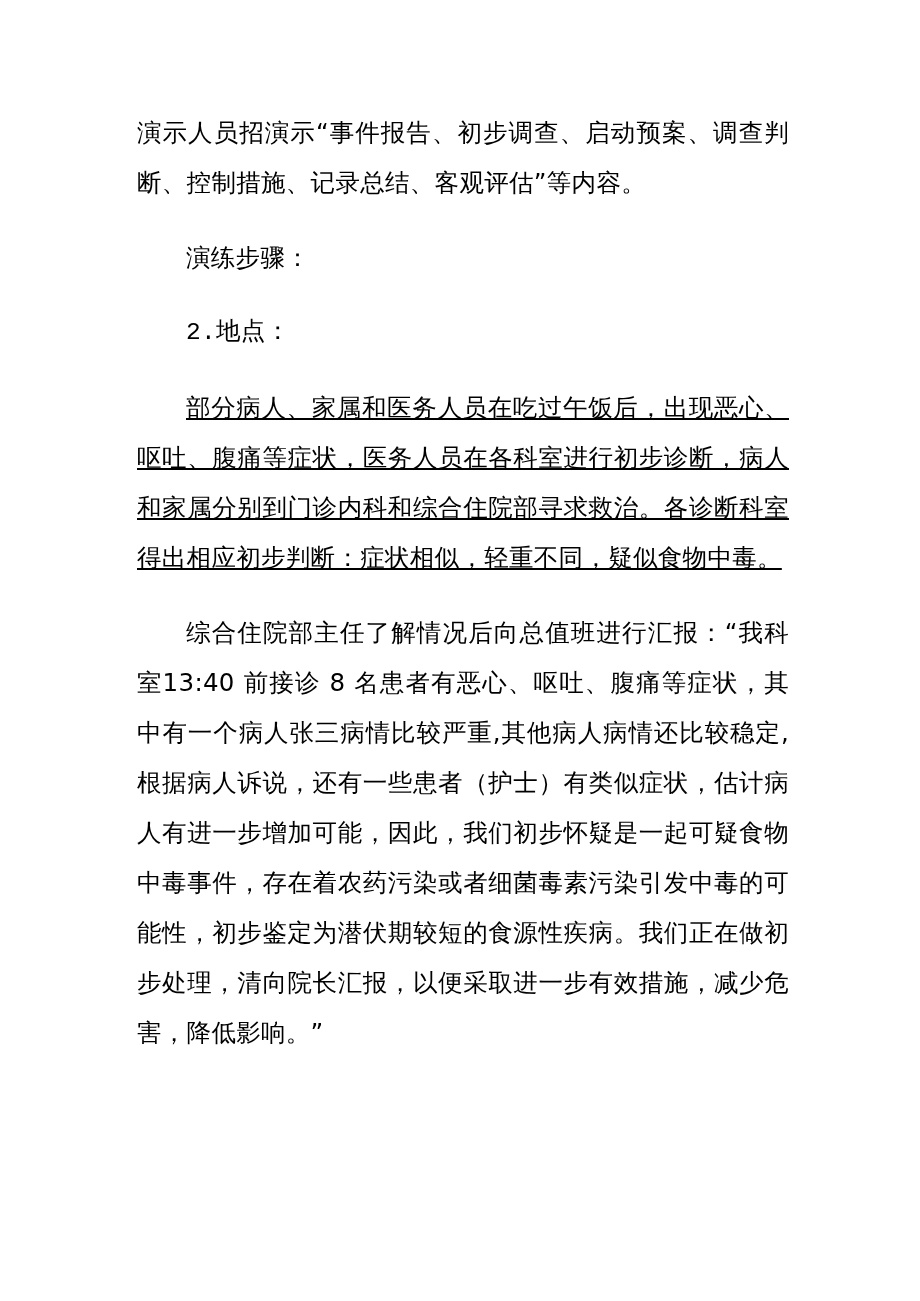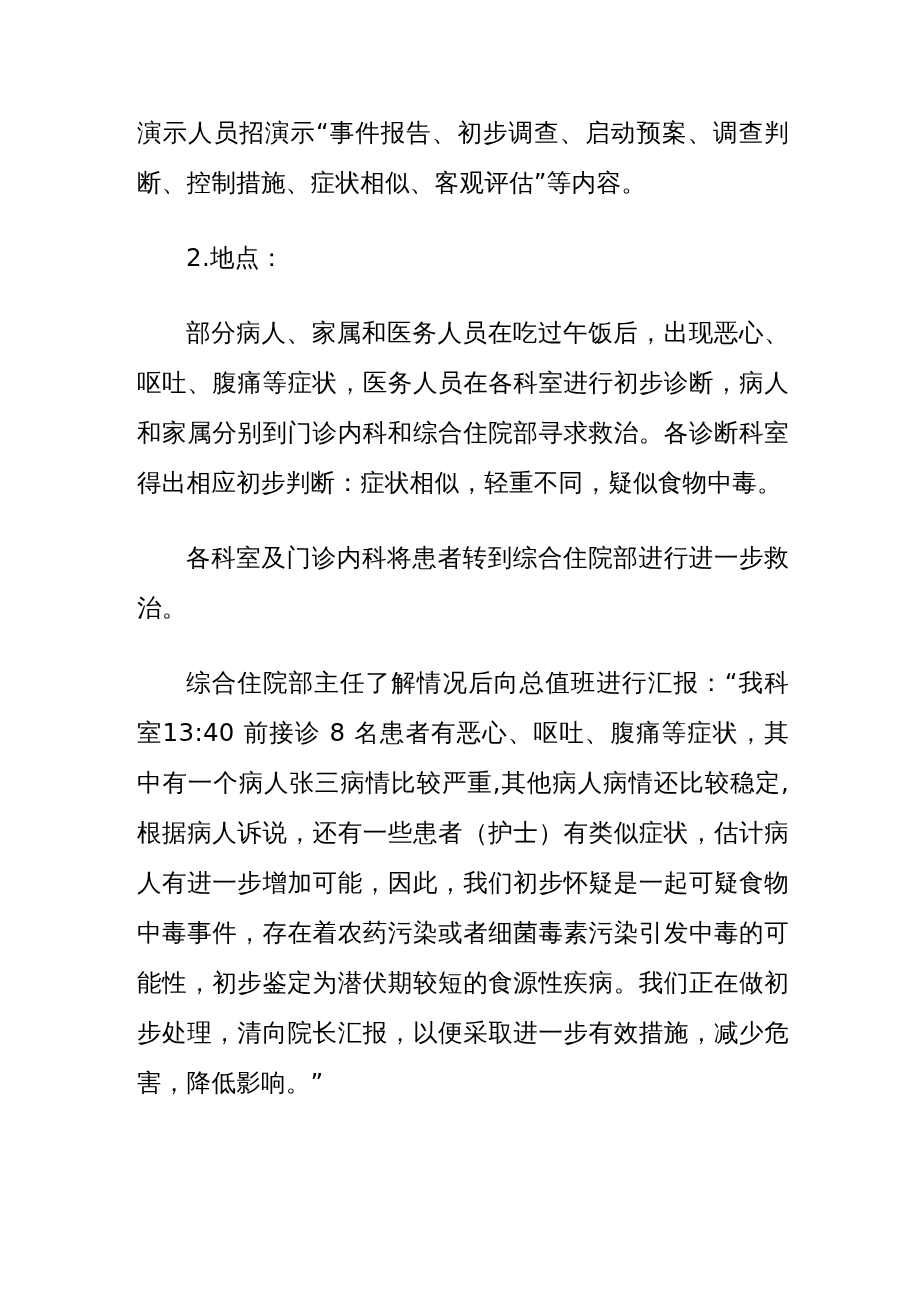"演示人员招演示“事件报告、初步调查、启动预案、调查判断、控制措施、症状相似、客观" p.para { text: 症状相似 -> 记录总结 }
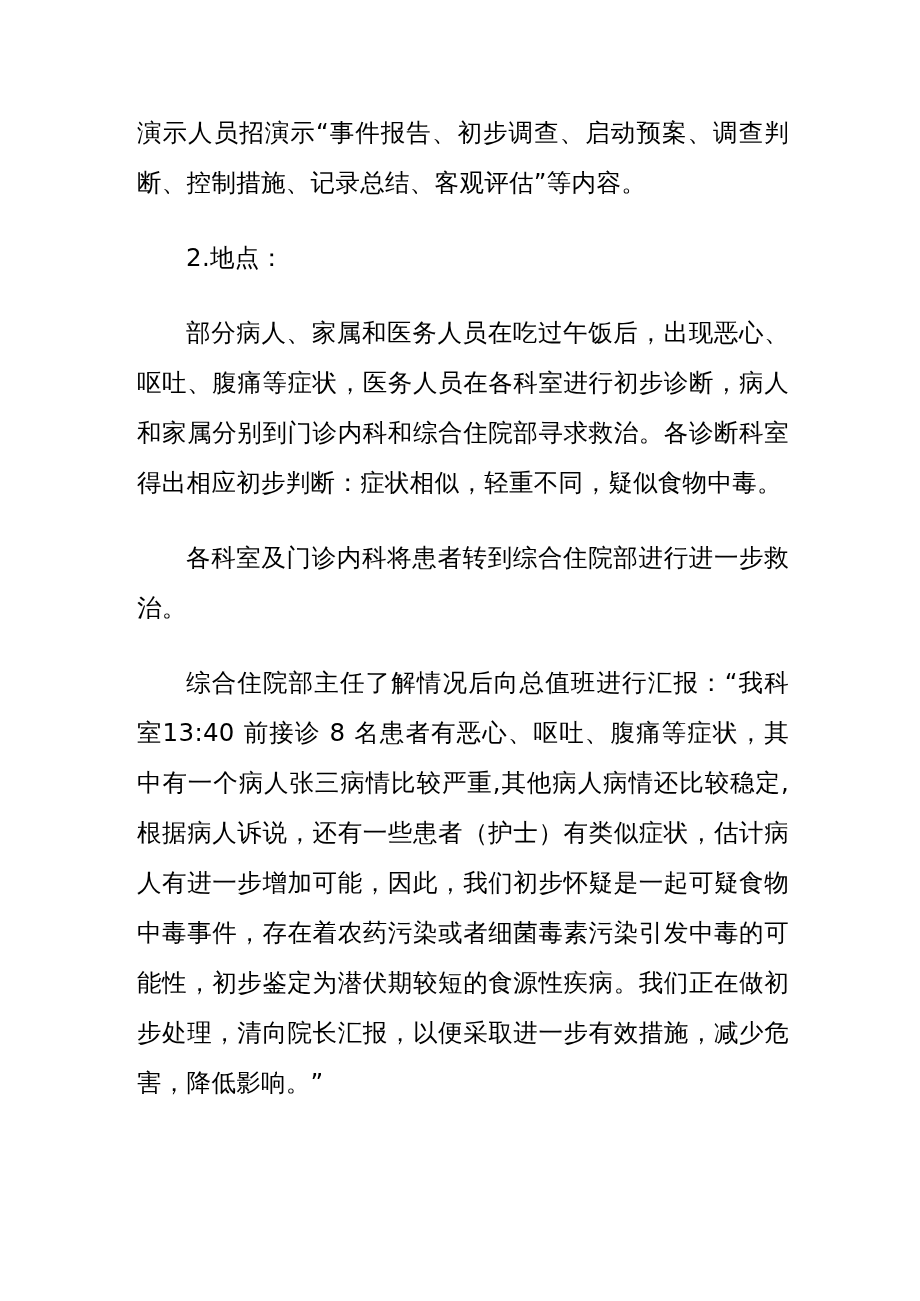"演练步骤：" p.para { html: none -> <p>演练步骤：</p> }
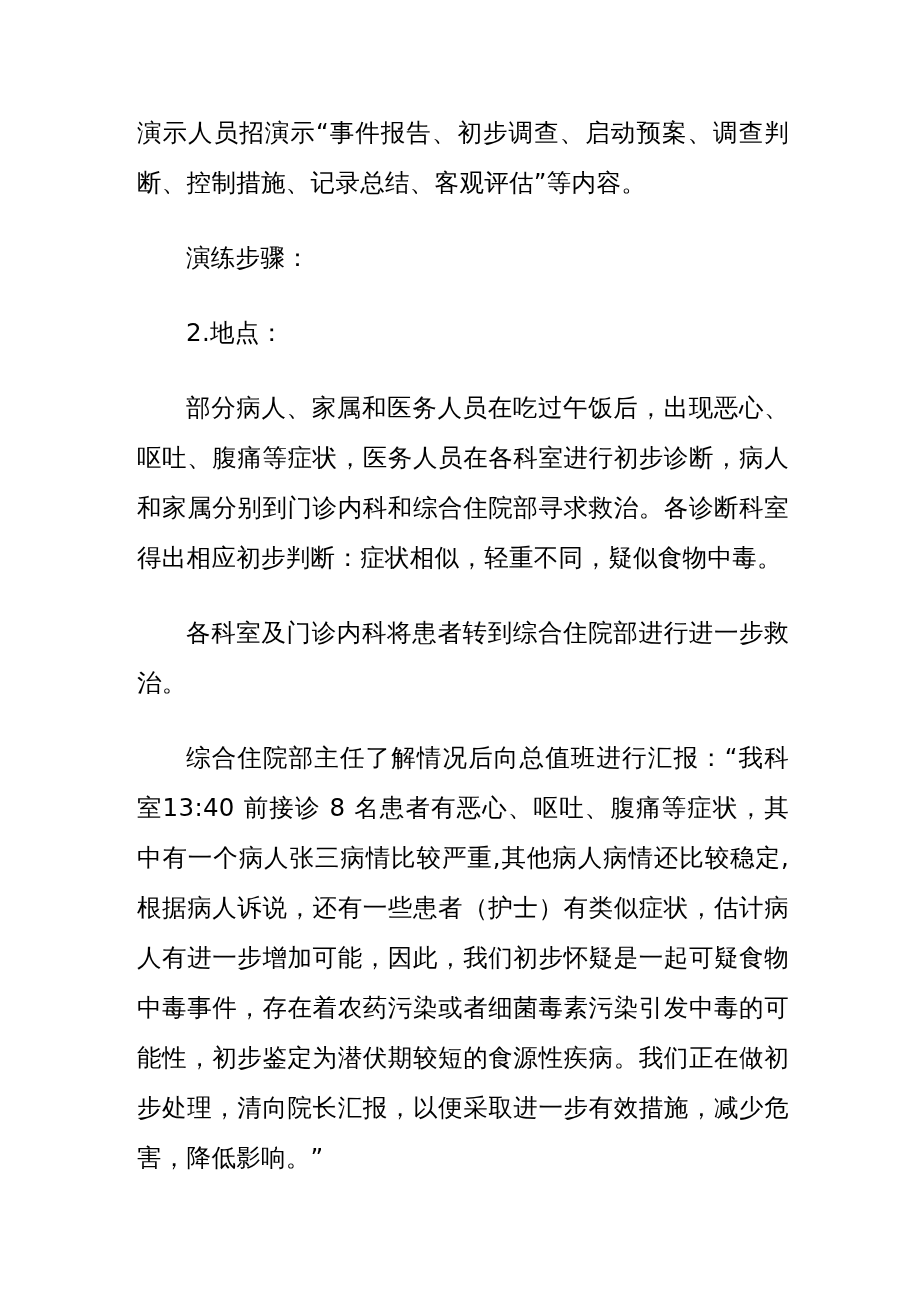"2.地点：" .p-place { font-family: none -> Liberation Mono, monospace }
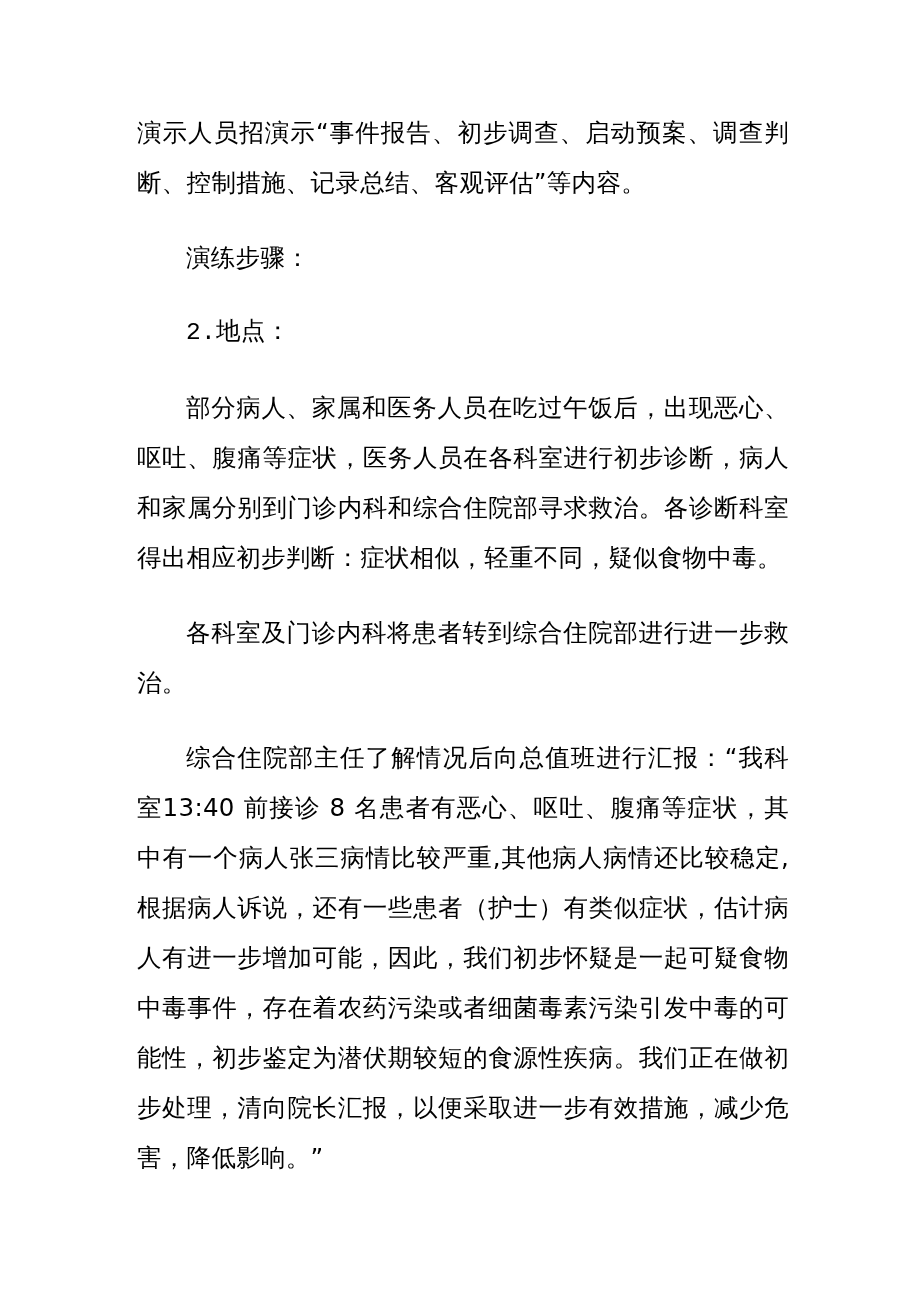"部分病人、家属和医务人员在吃过午饭后，出现恶心、呕吐、腹痛等症状，医务人员在各科" .p-symptoms { text-decoration: none -> underline }
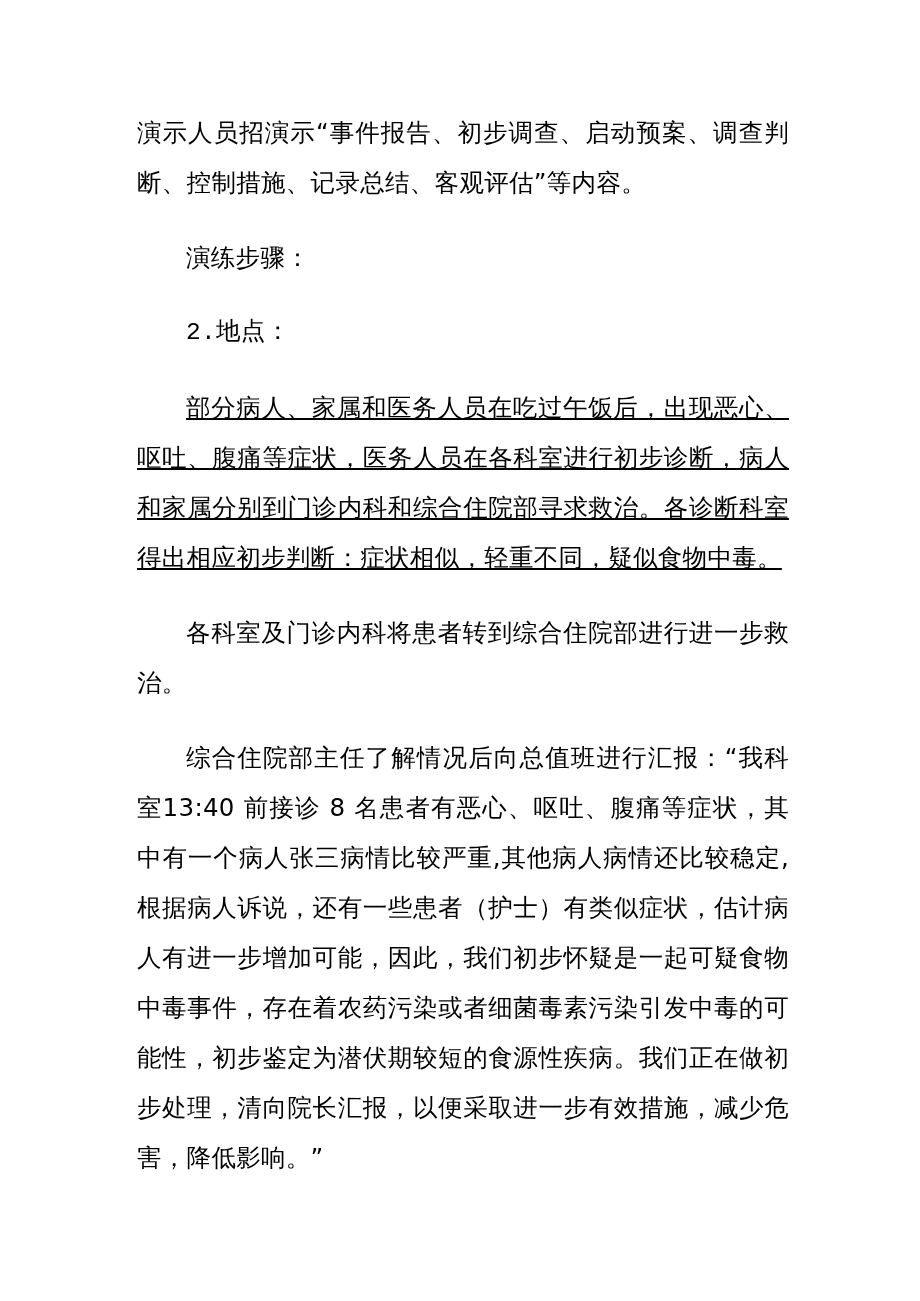"各科室及门诊内科将患者转到综合住院部进行进一步救治。" p.para { html: <p>各科室及门诊内科将患者转到综合住院部进行进一步救治。</p> -> none }
